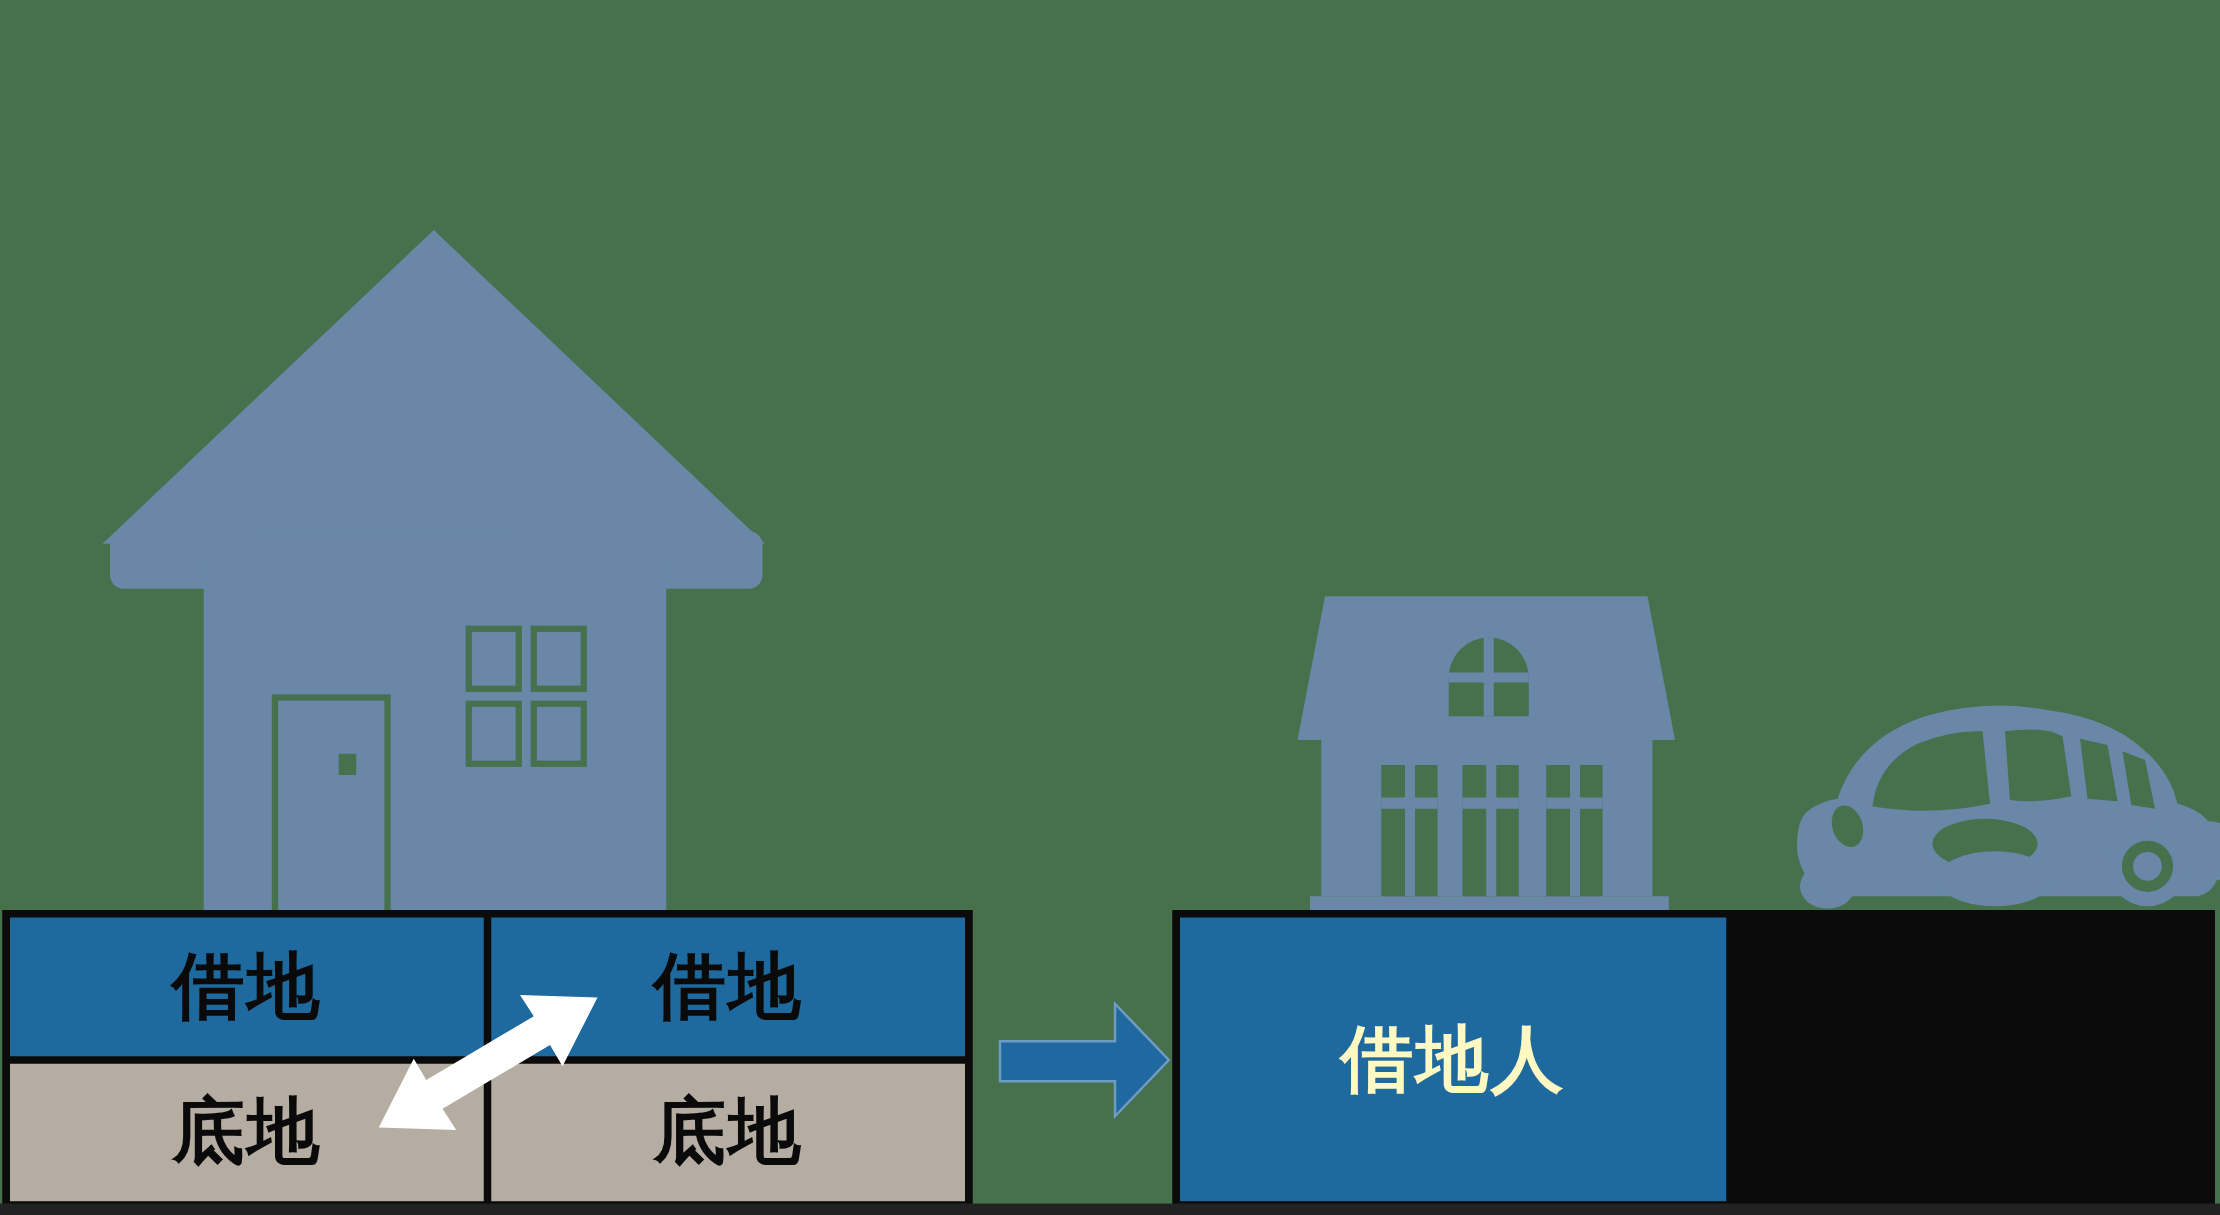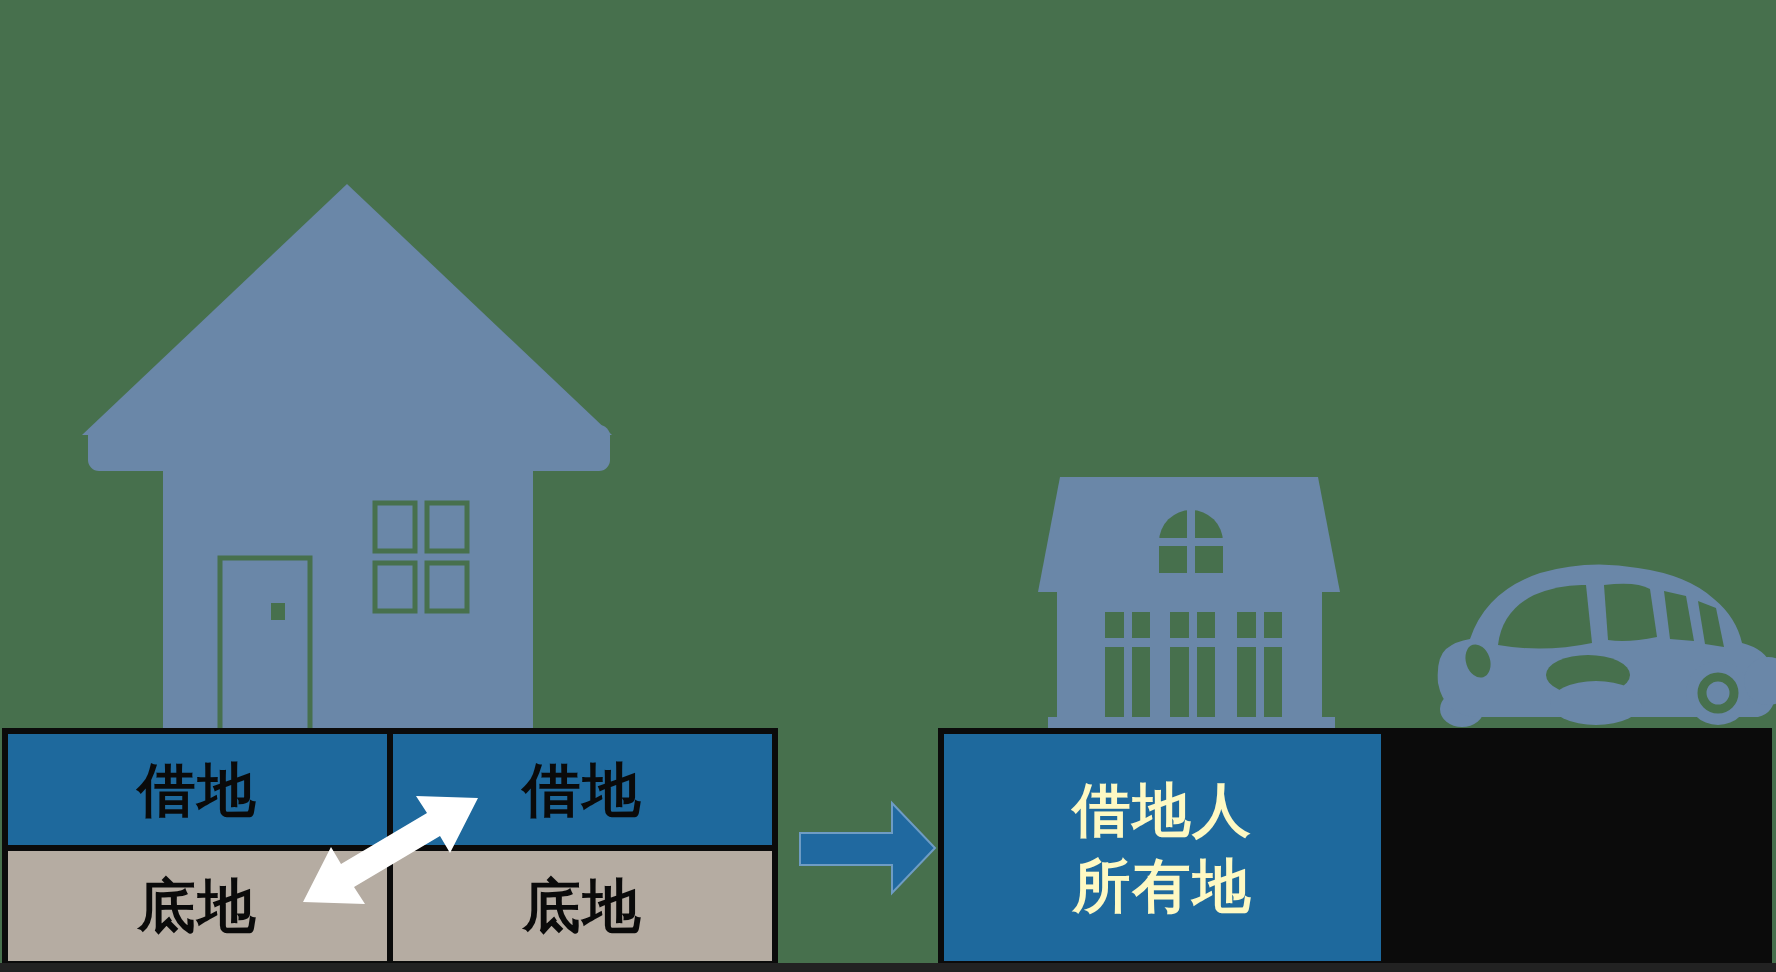"所有地" span { html: <span>所有地</span> -> none }
